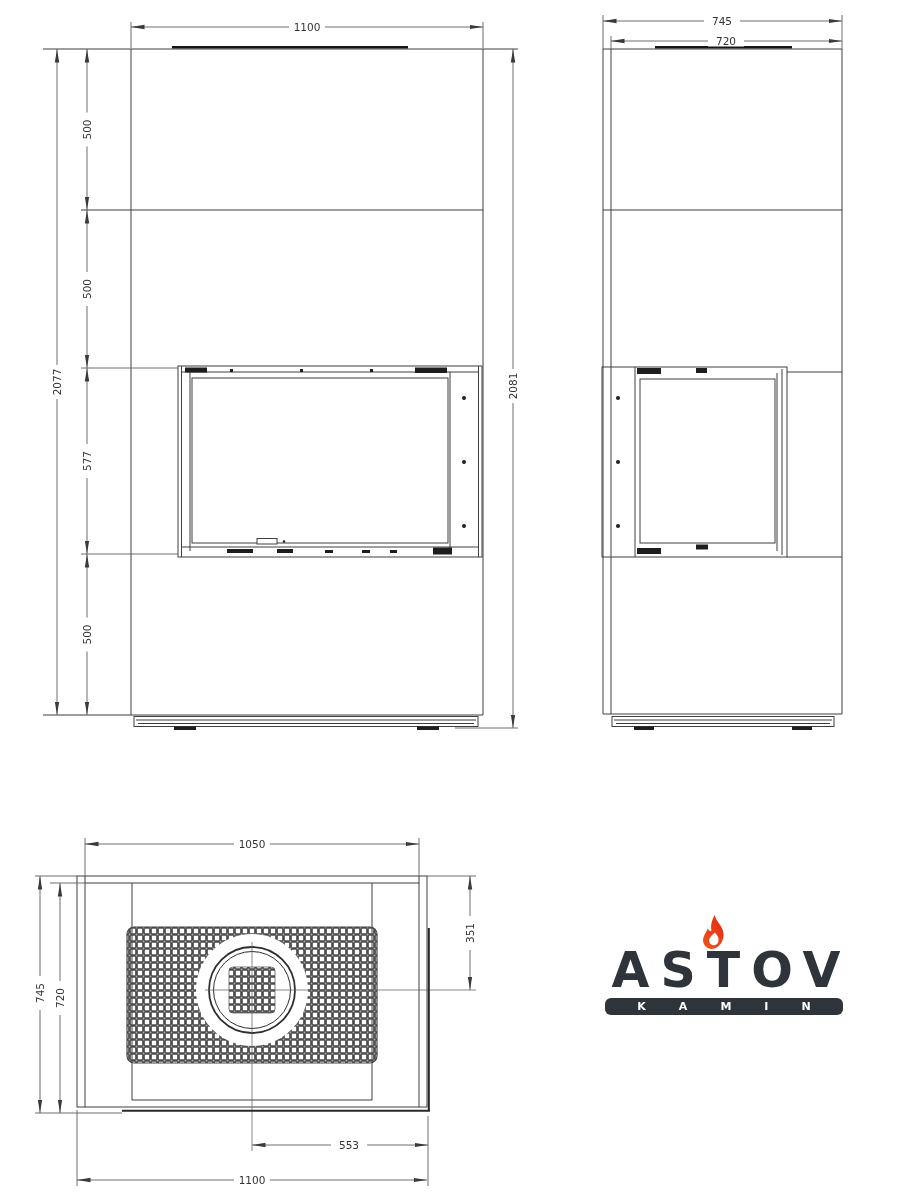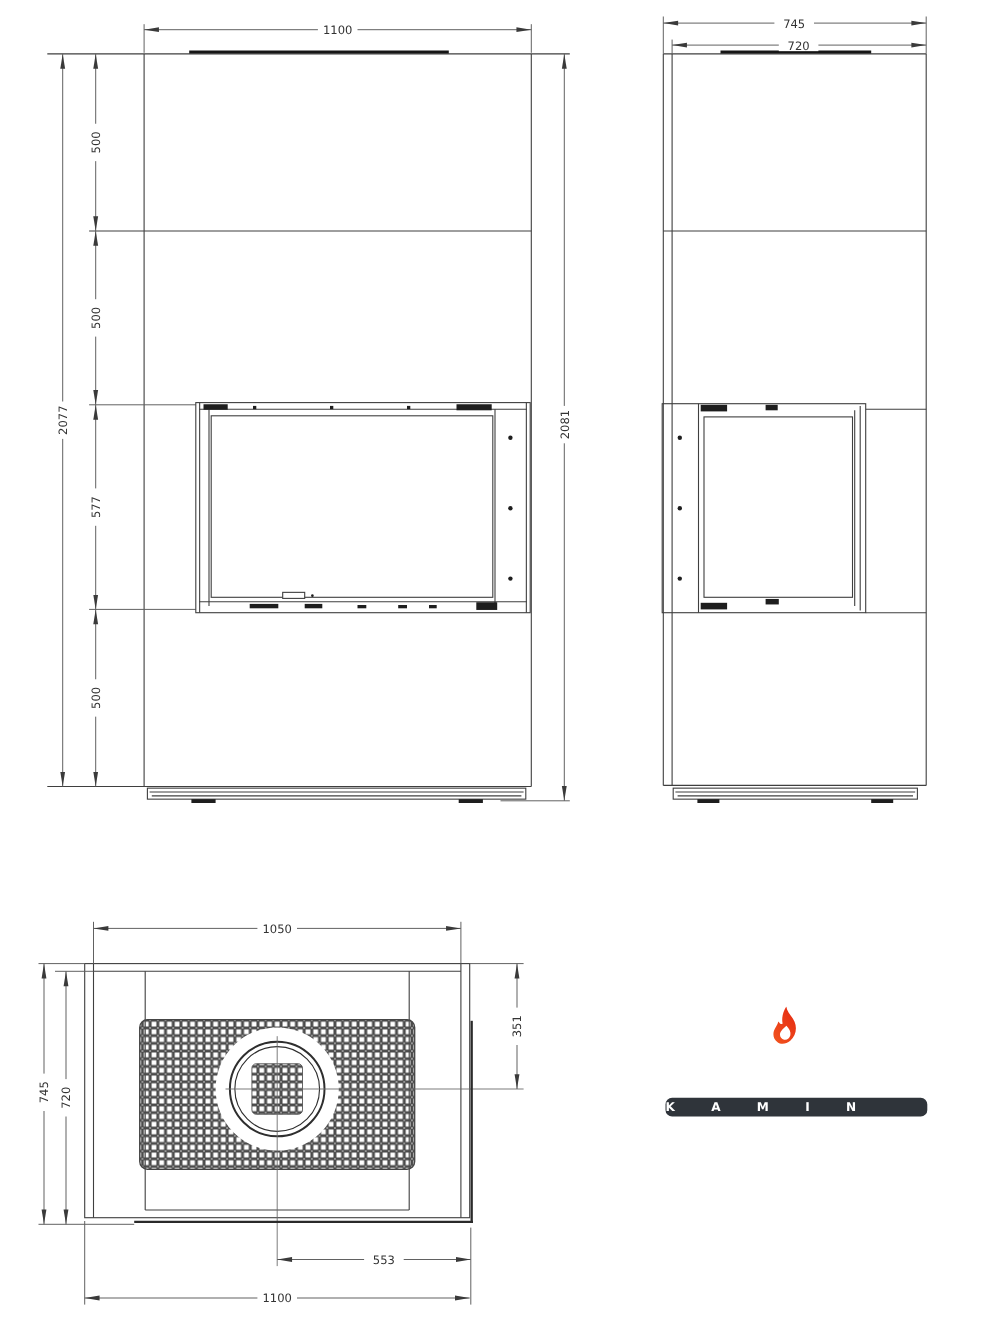"ASTOV" div.brand { html: none -> <div> <span>ASTOV</span> </div> }
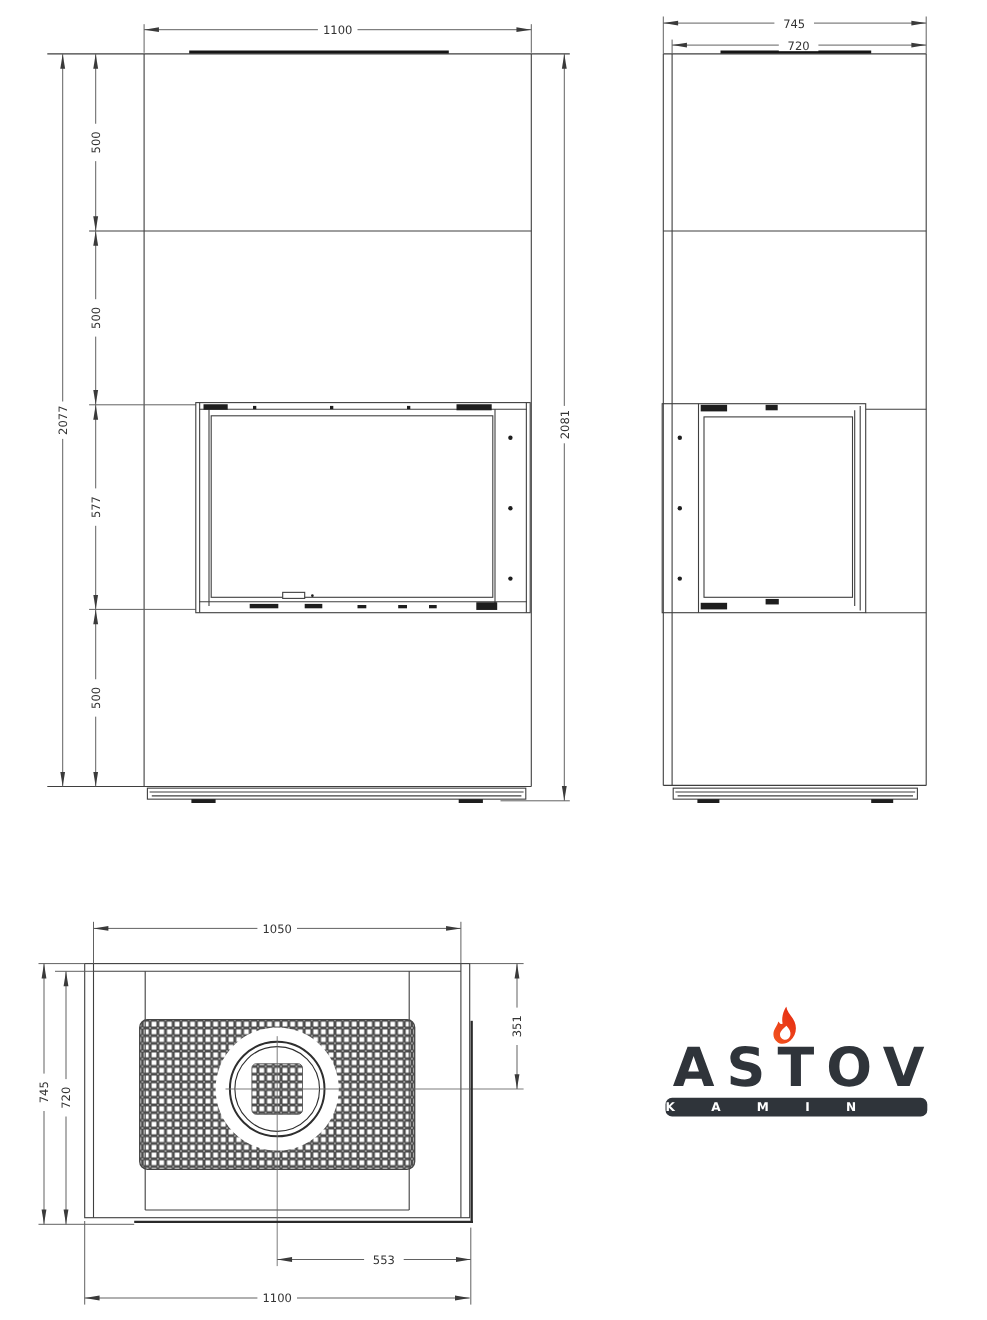"KAMIN" #logo .bar { justify-content: flex-start -> center }
